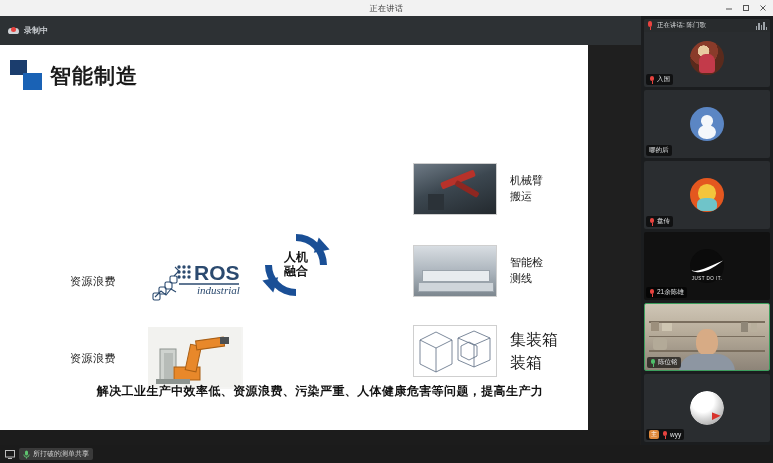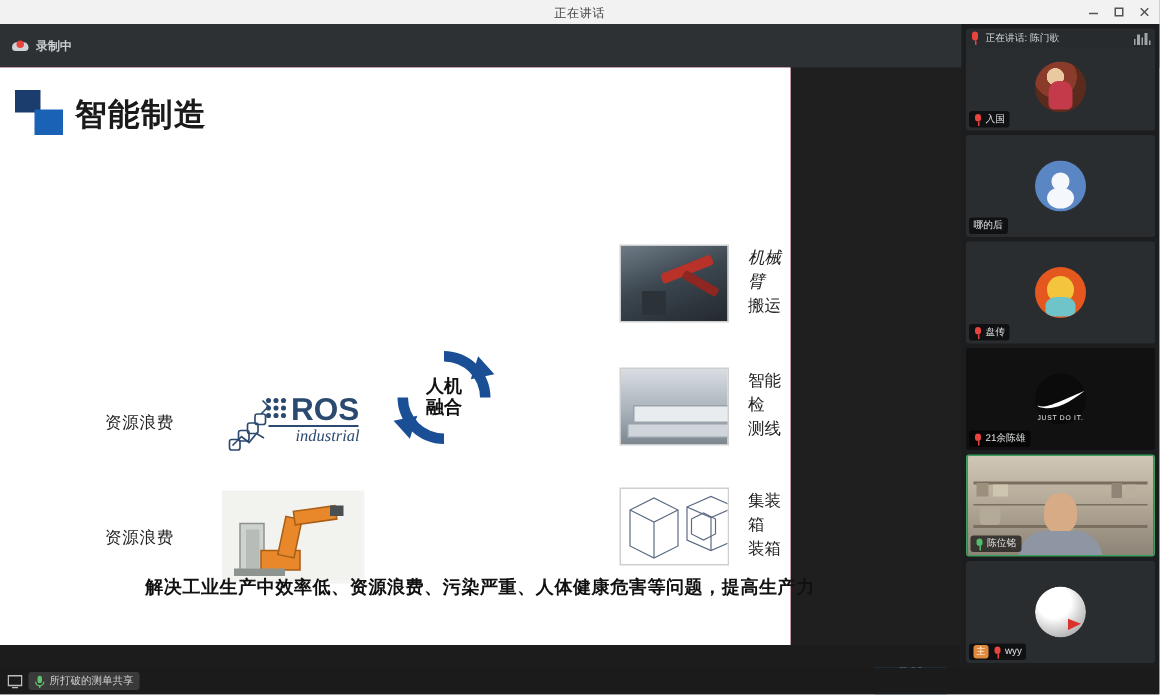"智能制造" .stage { background: #ec4899 -> #737373; width: 527px -> 588px }
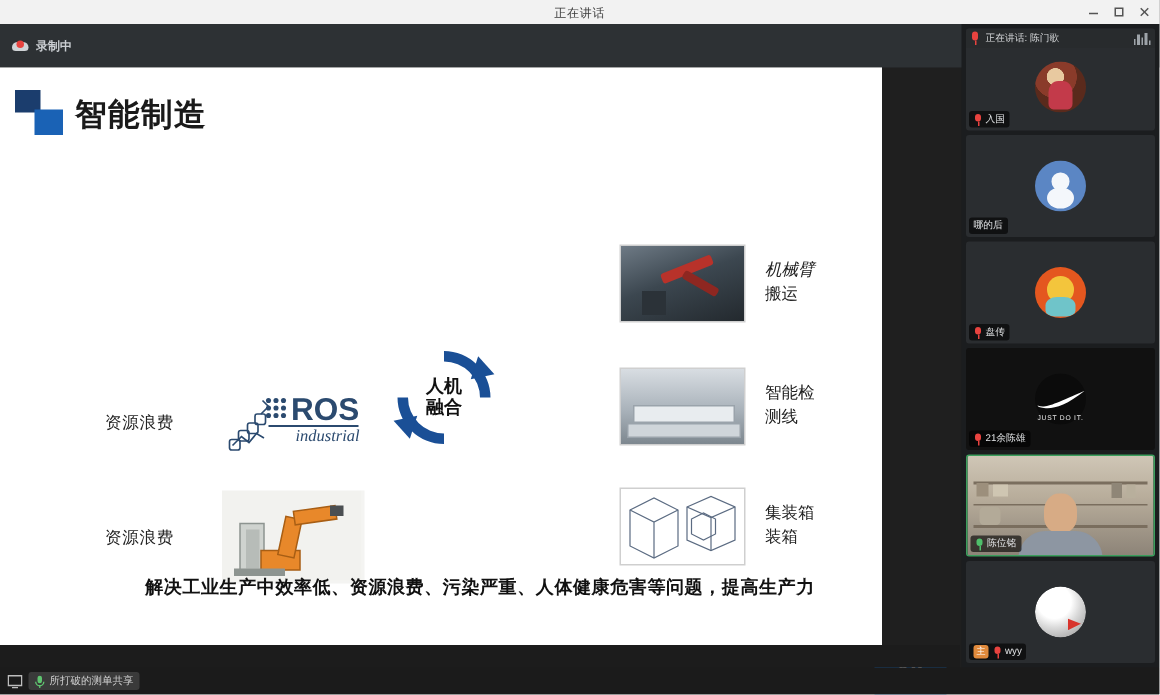"机械臂" span { font-style: italic -> none }
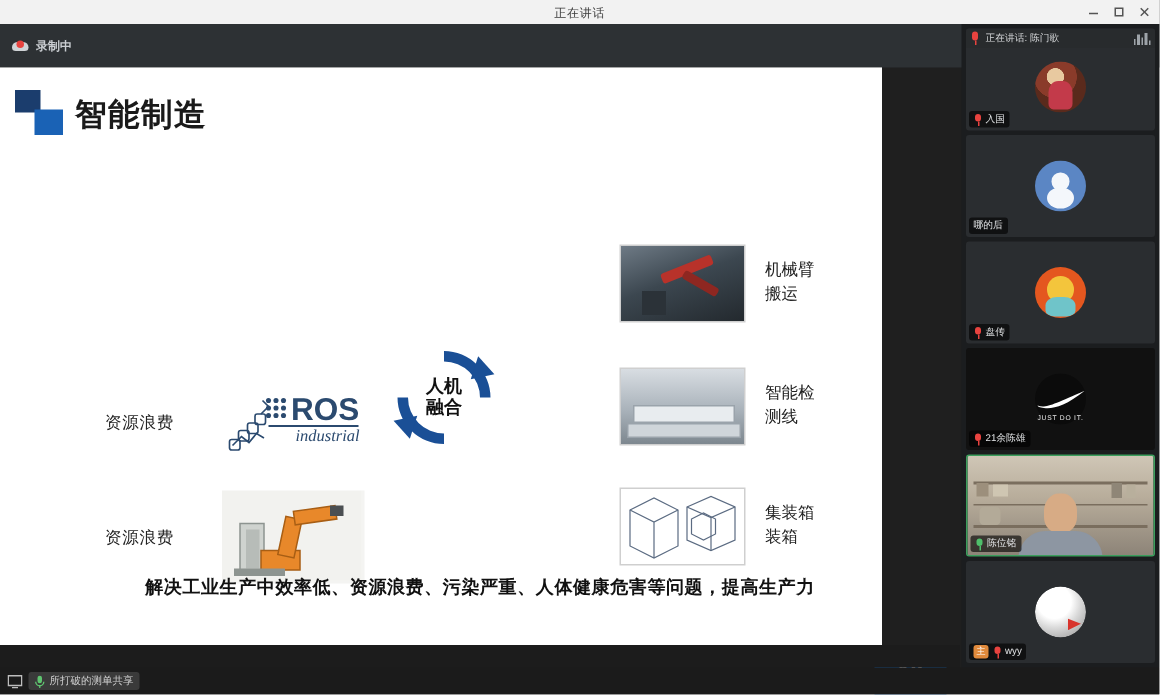"集装箱" span { font-size: 11px -> 16px }
